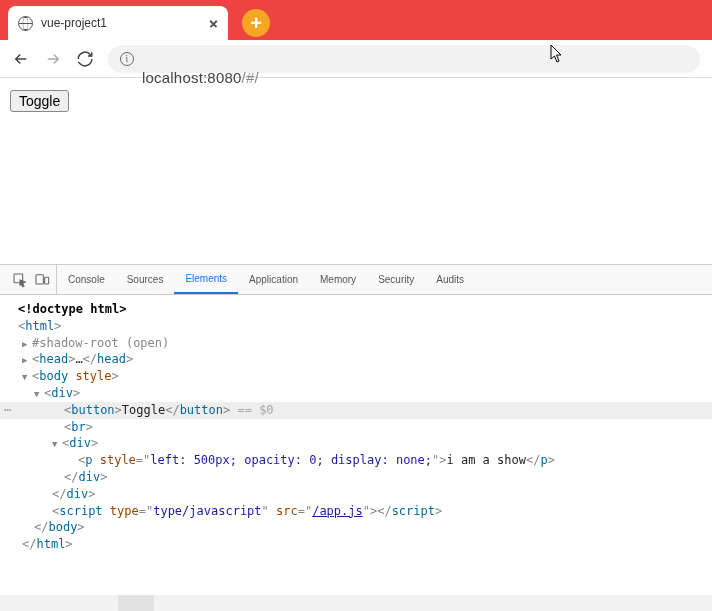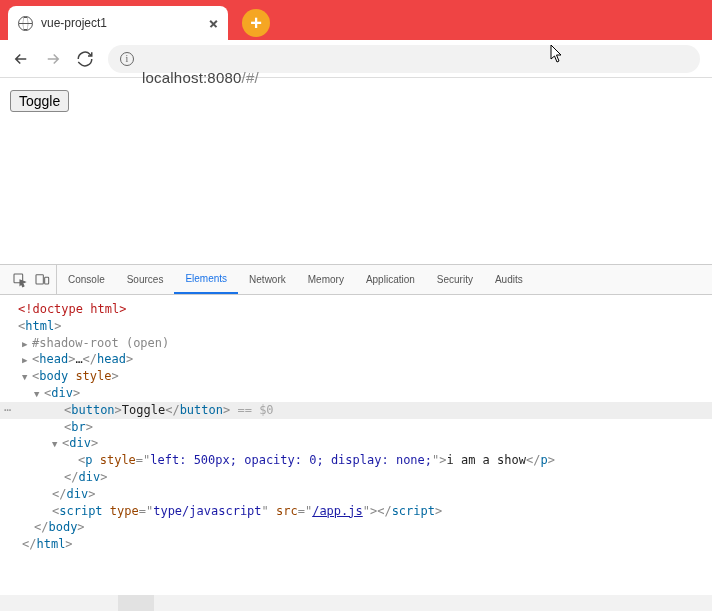"Network" div.dt-tab { html: <div>Network</div> -> none }
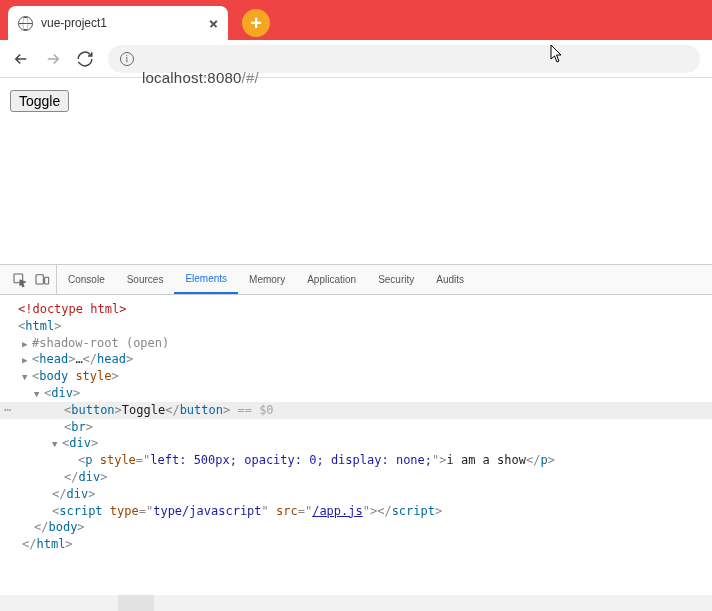"Memory" div.dt-tab { order: before "Application" -> after "Application" }
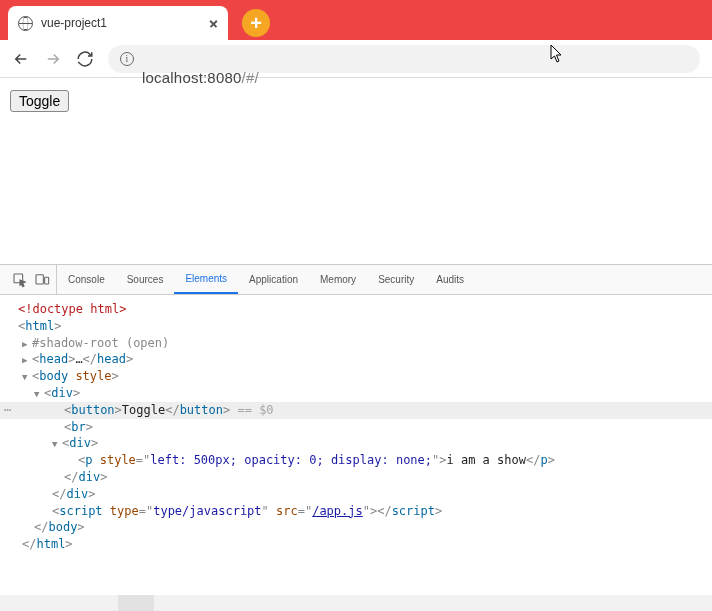"<!doctype html>" .doctype { color: #b91c1c -> #000000; font-weight: none -> bold }
